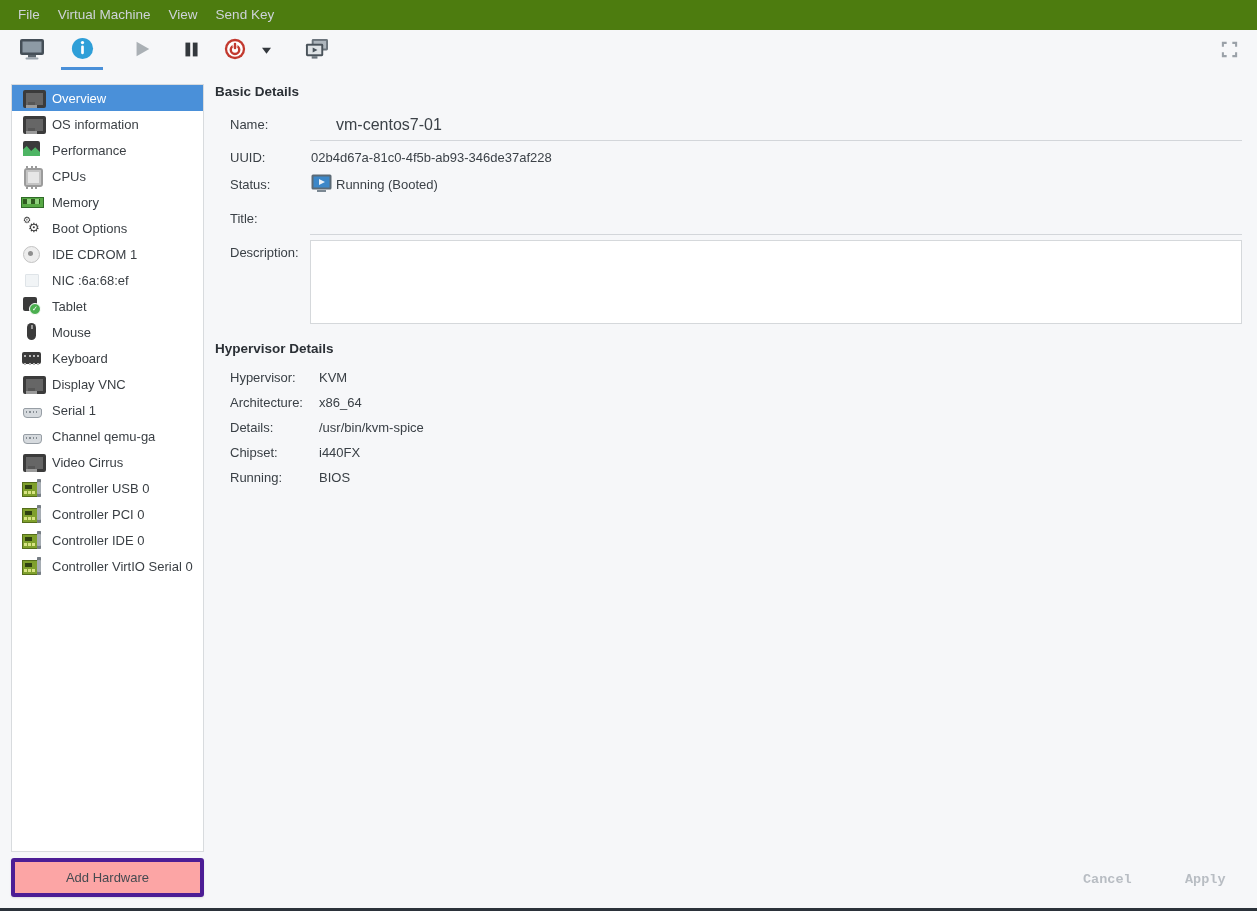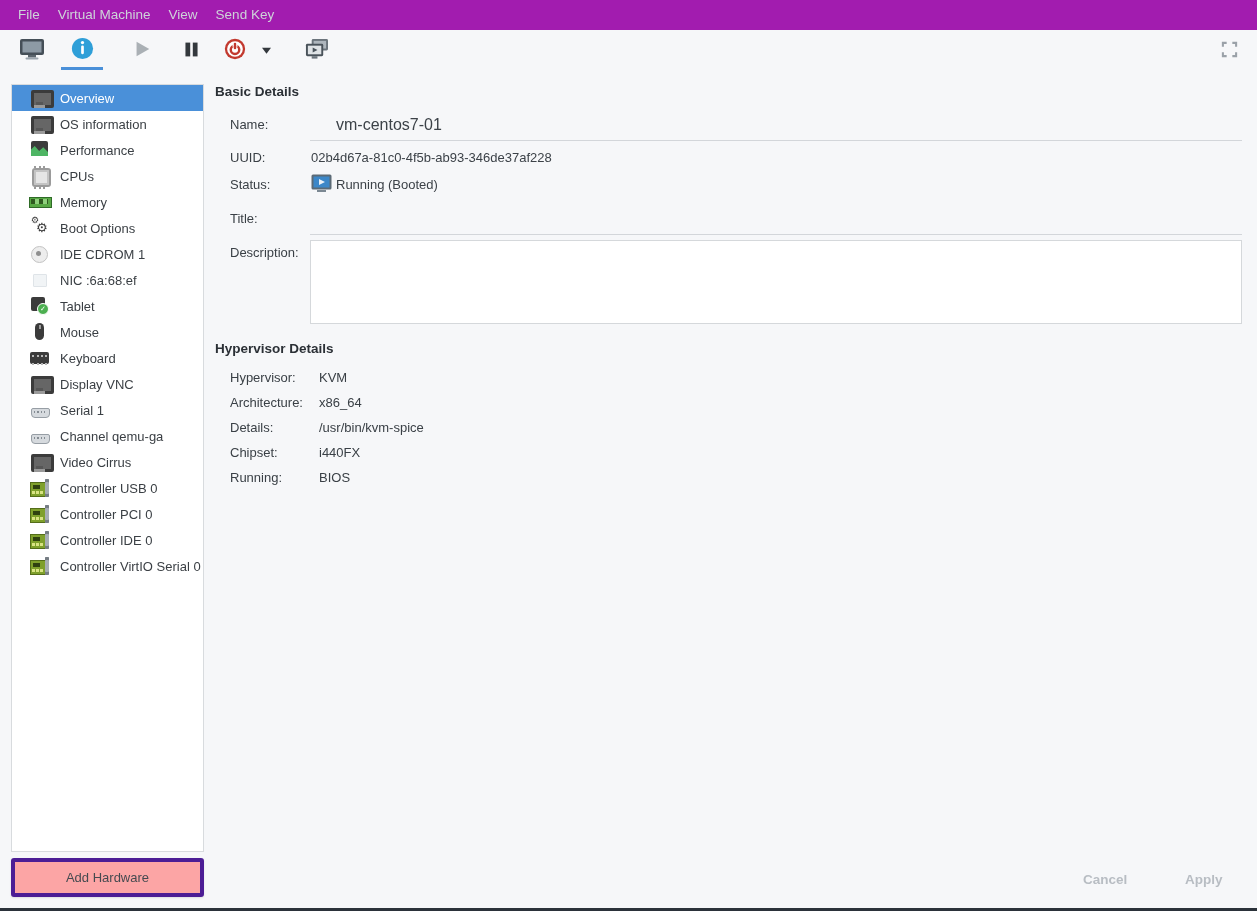"File" .menubar { background: #a21caf -> #4d7c0f }
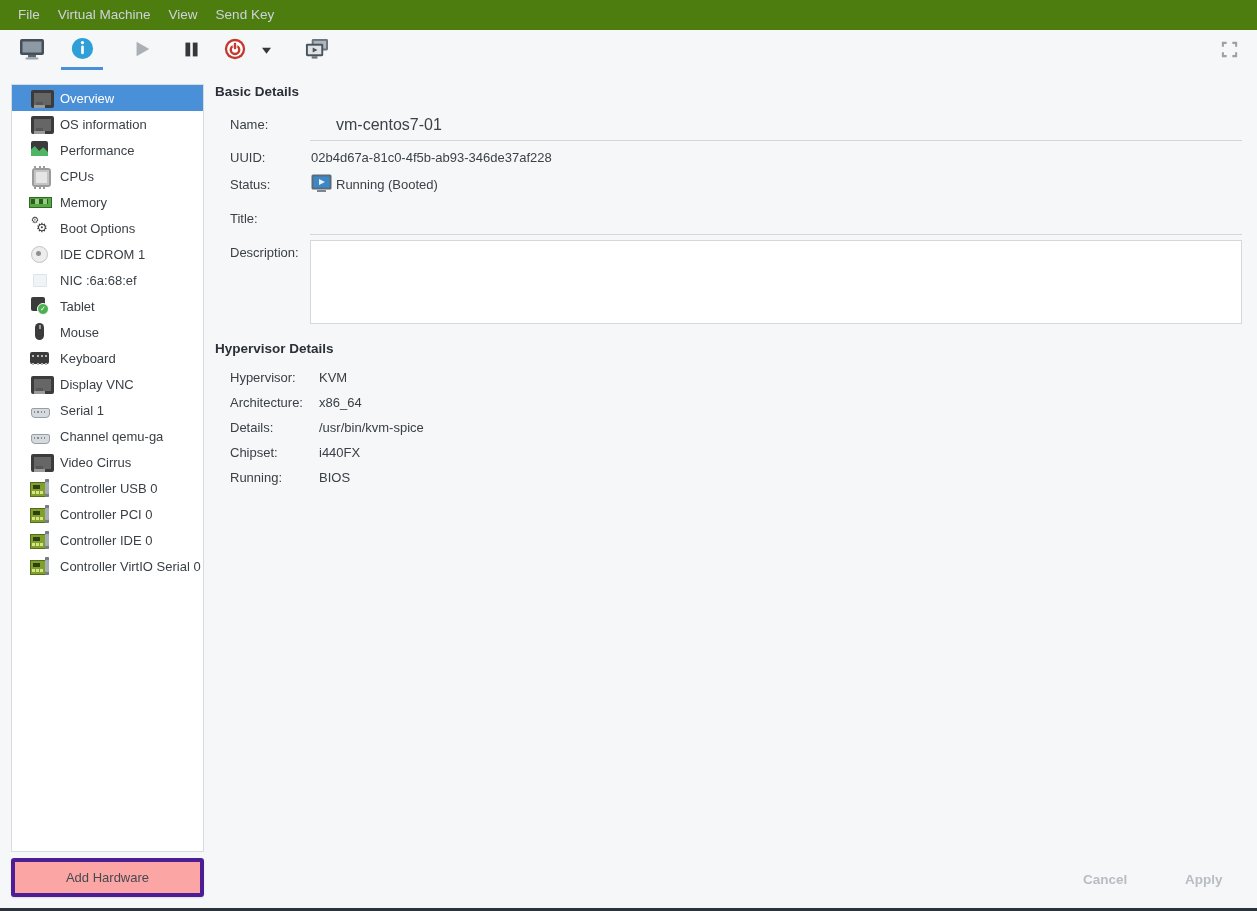"Overview" .srow { padding-left: 17px -> 9px }
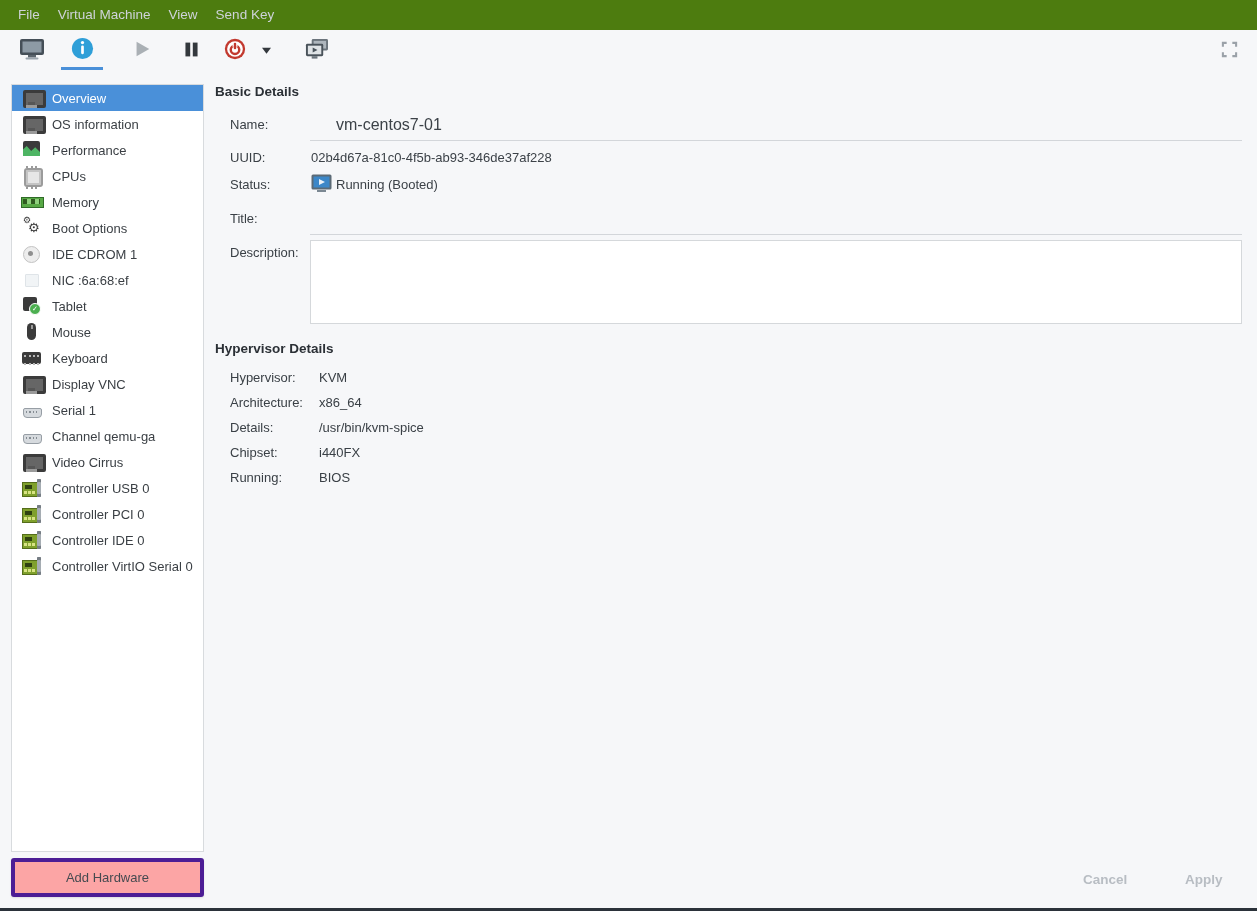"Cancel" .footbtn { font-family: Liberation Sans, sans-serif -> Liberation Mono, monospace }
